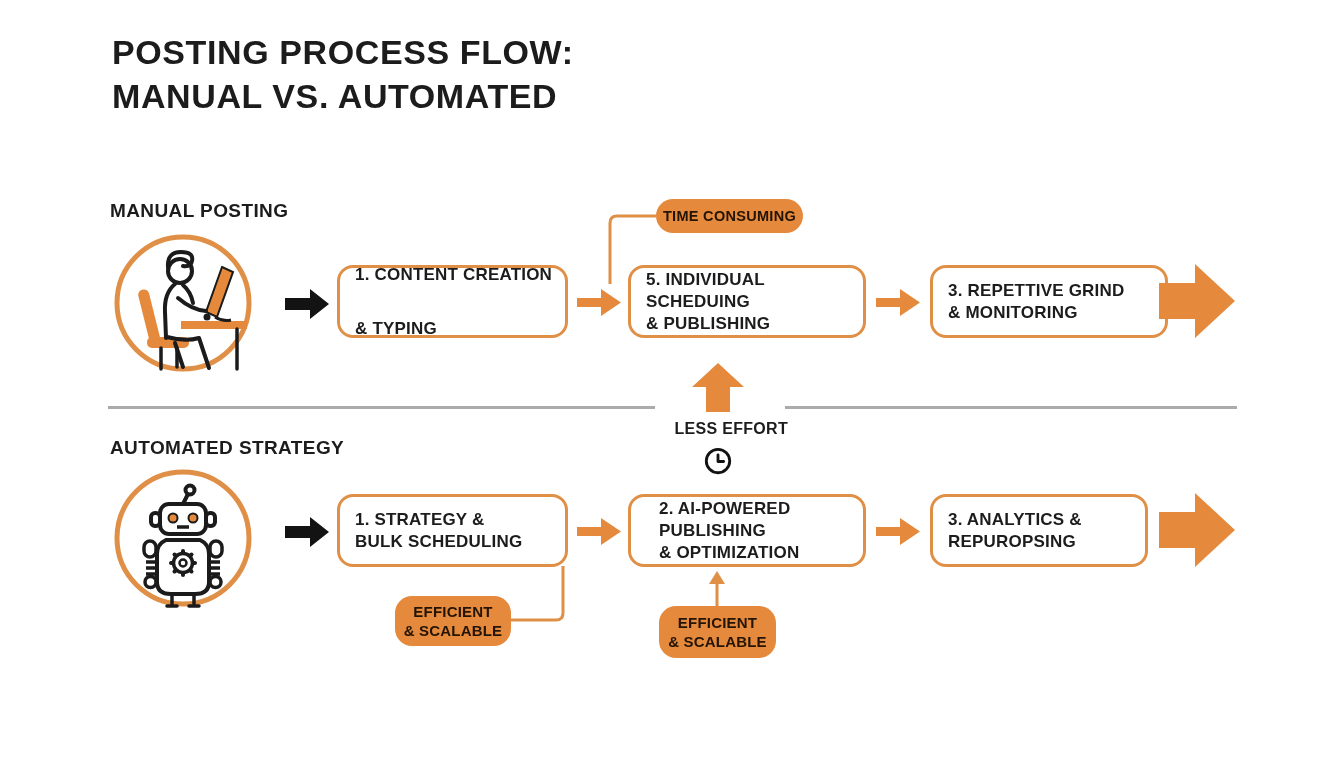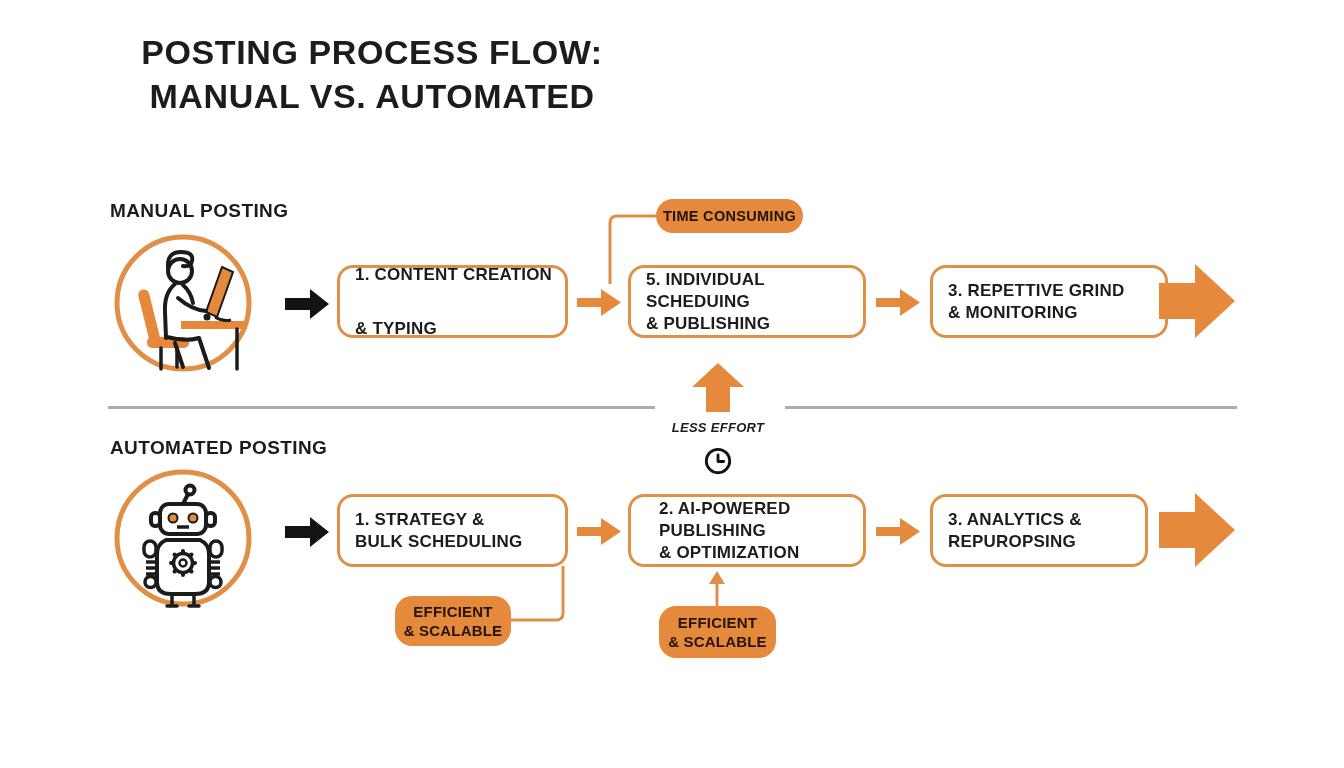"POSTING PROCESS FLOW:" .page-title { text-align: center -> none }
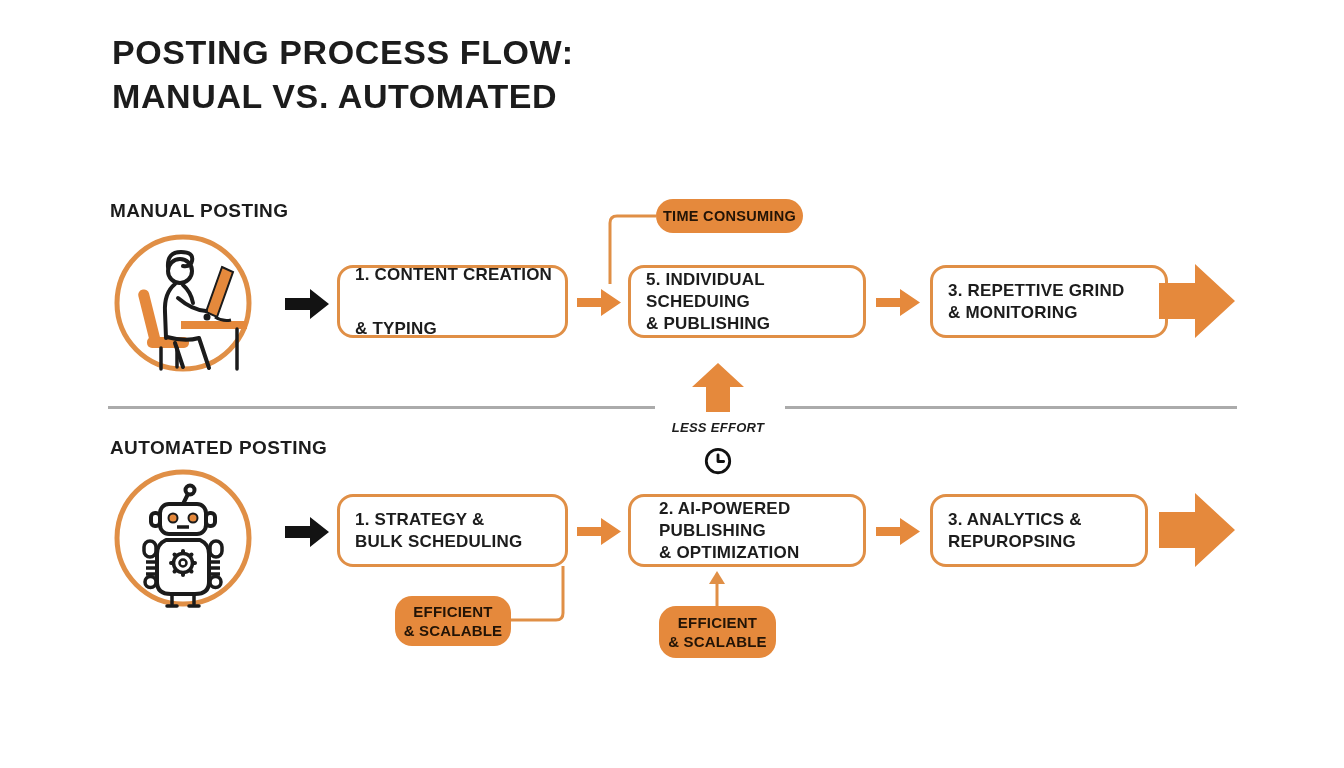"LESS EFFORT" .less-effort { font-size: 13px -> 16px; font-style: italic -> none; text-align: center -> right }
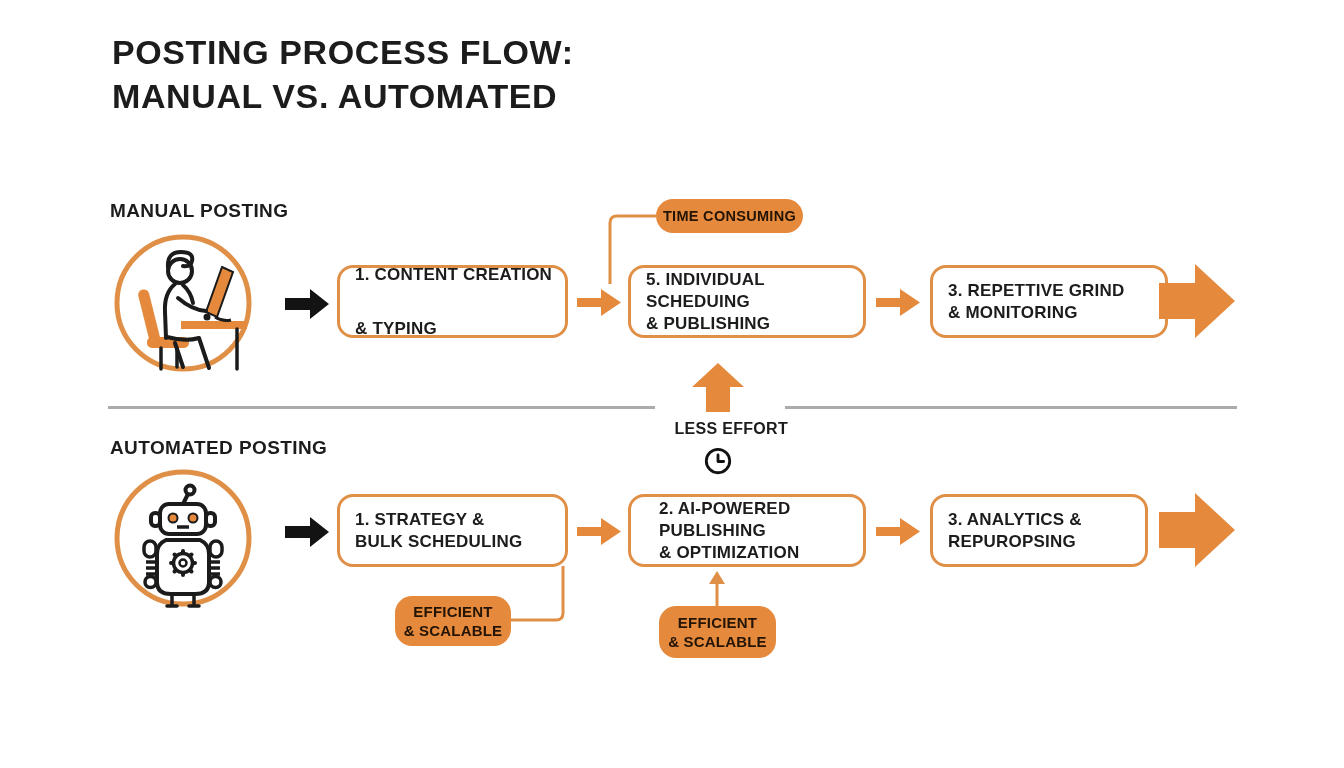"AUTOMATED POSTING" div.abs { text: POSTING -> STRATEGY }
